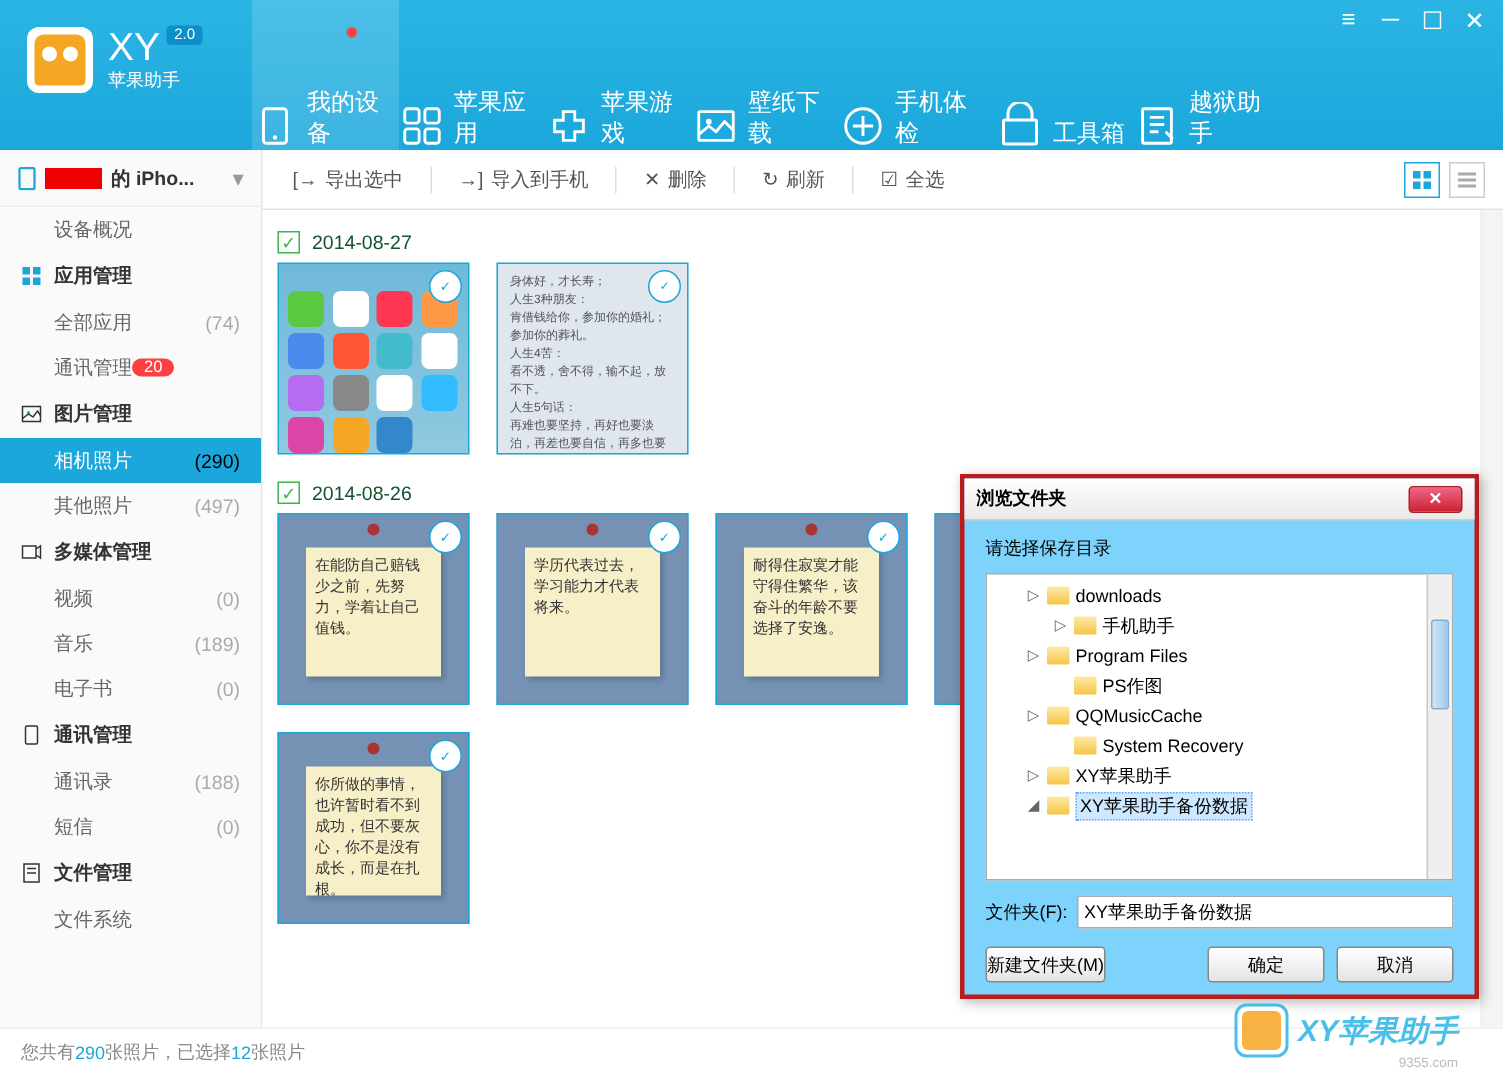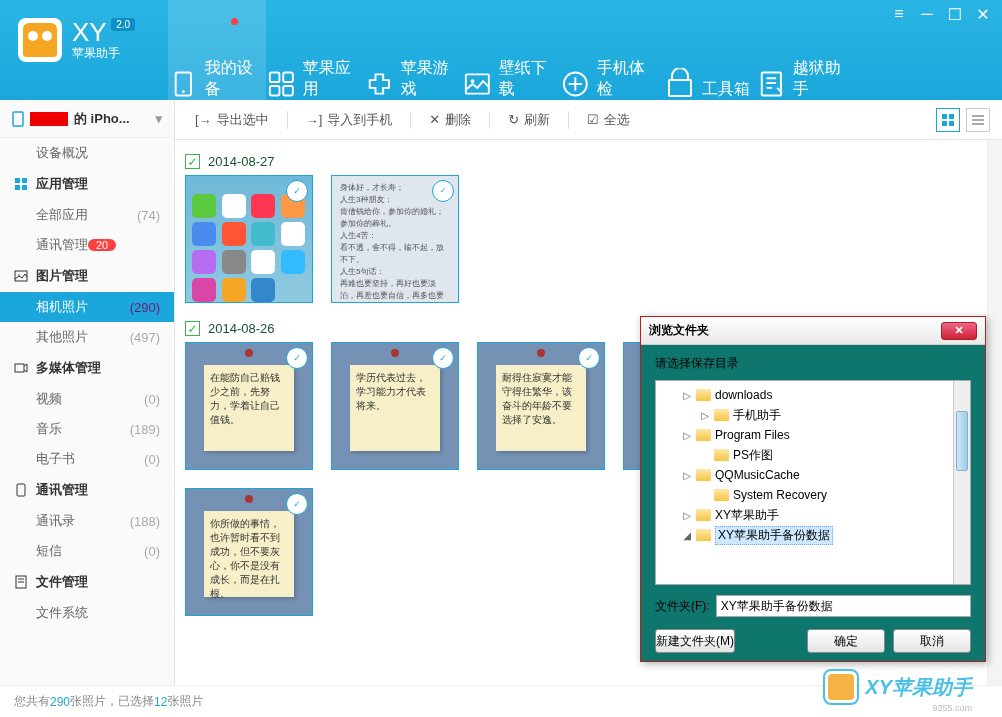"(290)" .sb-item.active .cnt { color: #701a75 -> #000000 }
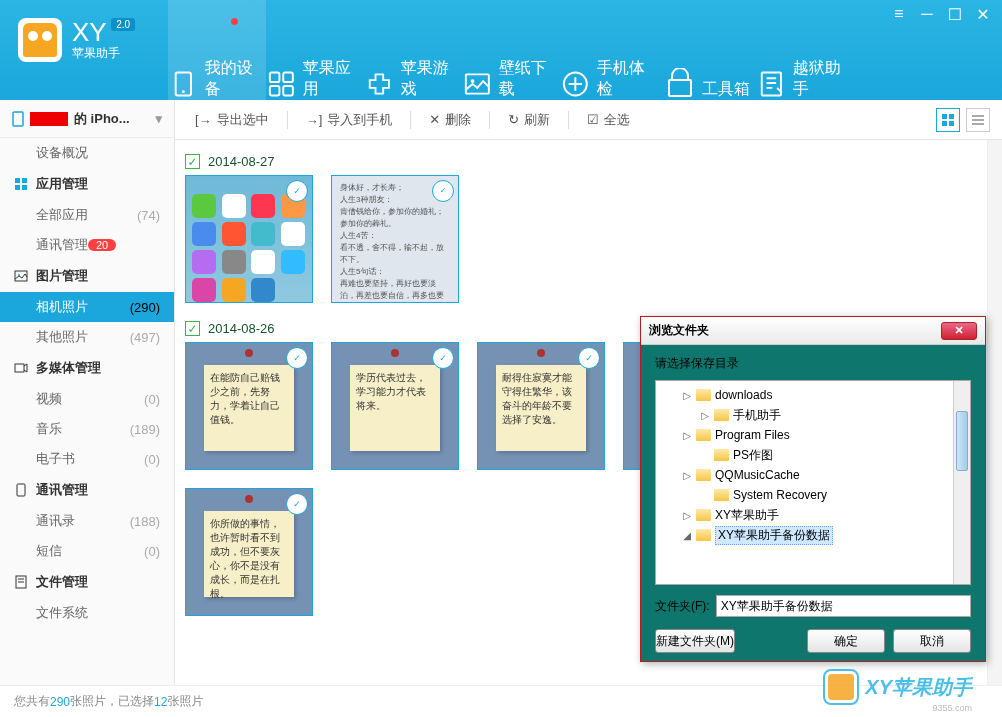"浏览文件夹" .dialog { background: #0f766e -> #7dd3fc; border: 1px solid #b91c1c -> 3px solid #b91c1c }
